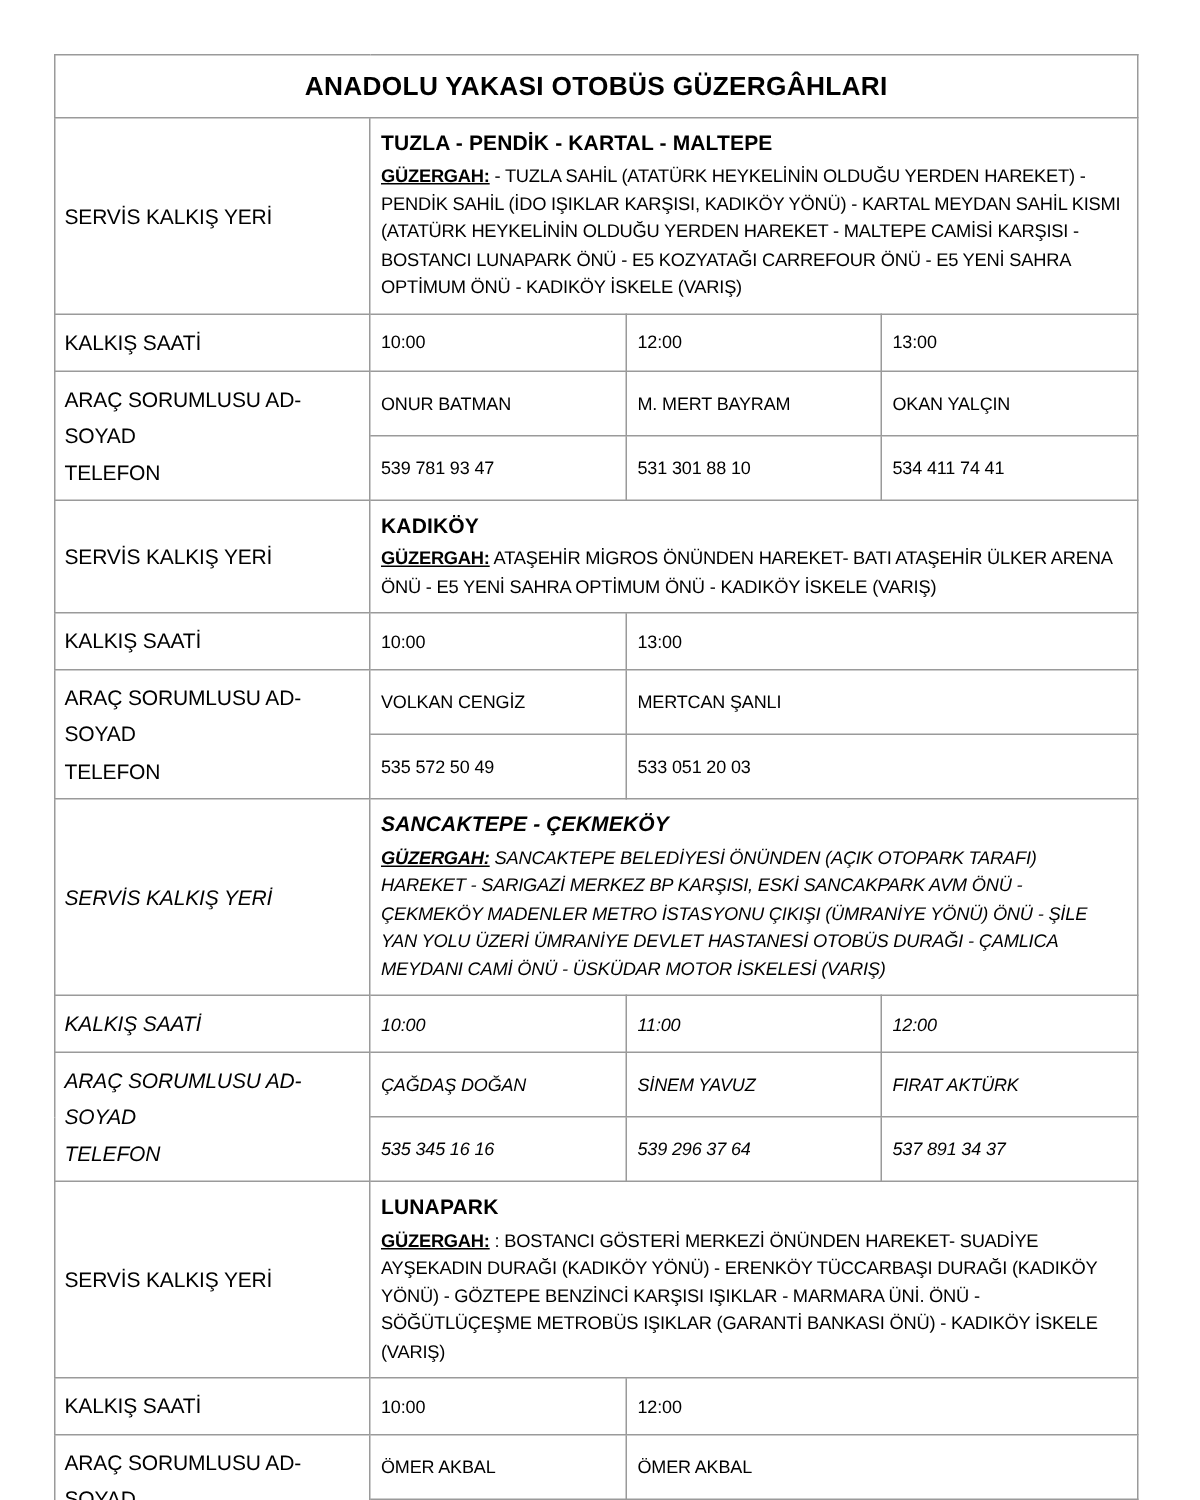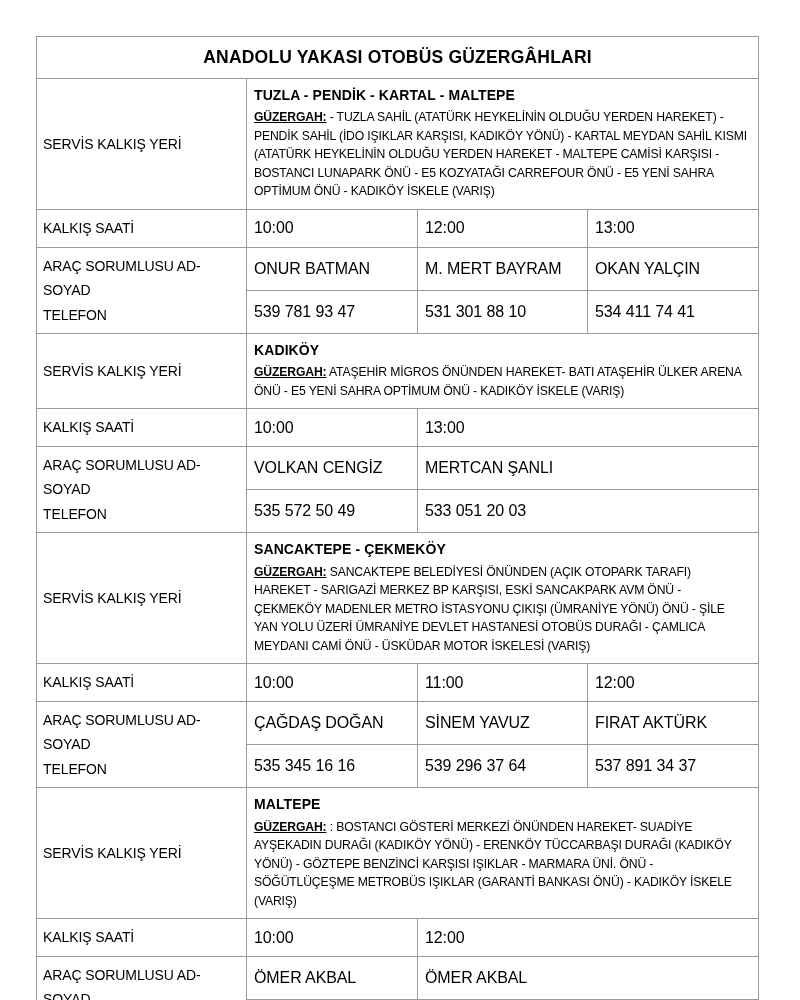"10:00" .val-cell { font-size: 16px -> 12px }
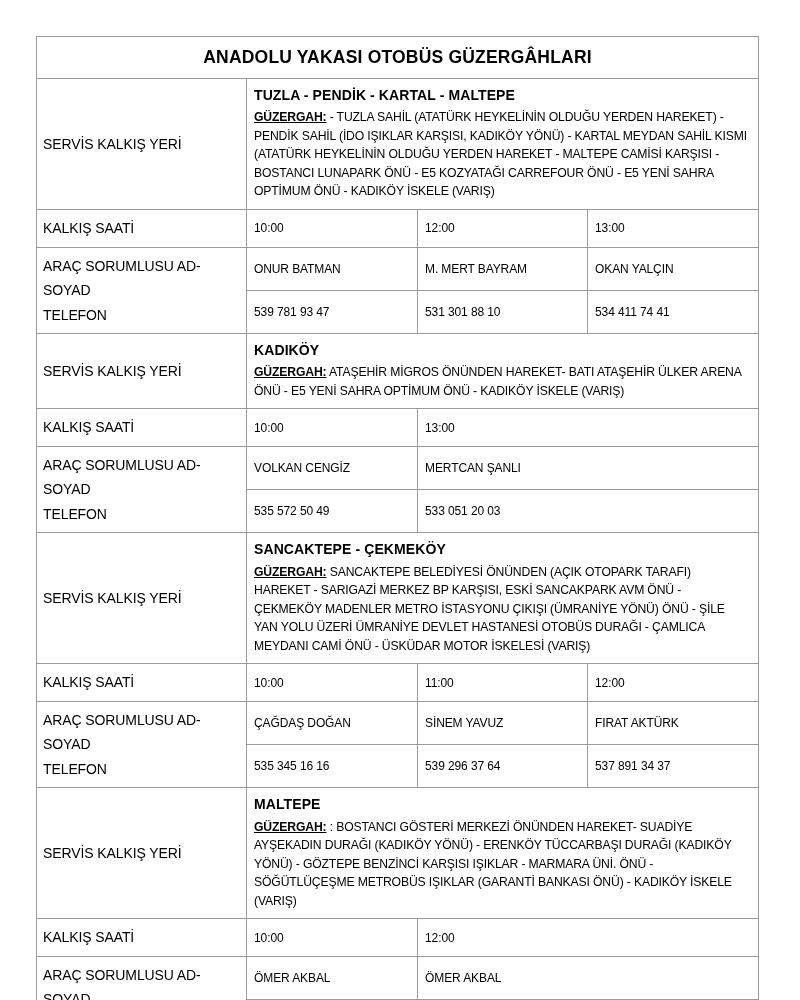"SANCAKTEPE - ÇEKMEKÖY" .tint-blue td { font-style: none -> italic }
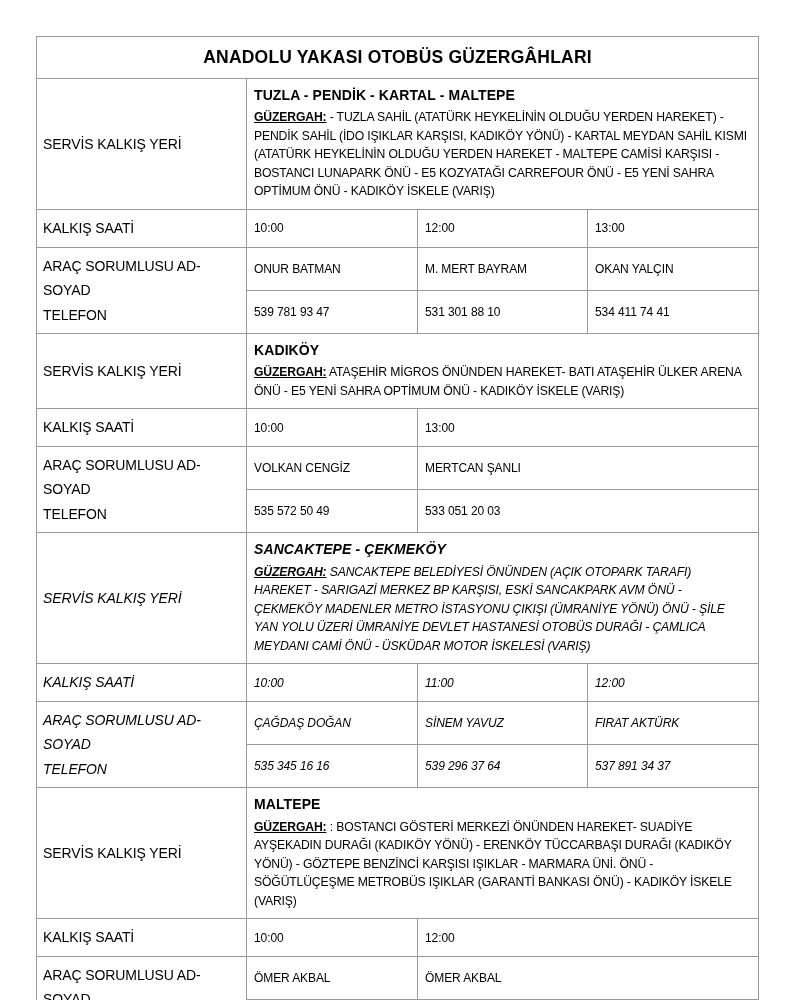"MALTEPE" span.route-name { text: MALTEPE -> LUNAPARK }
